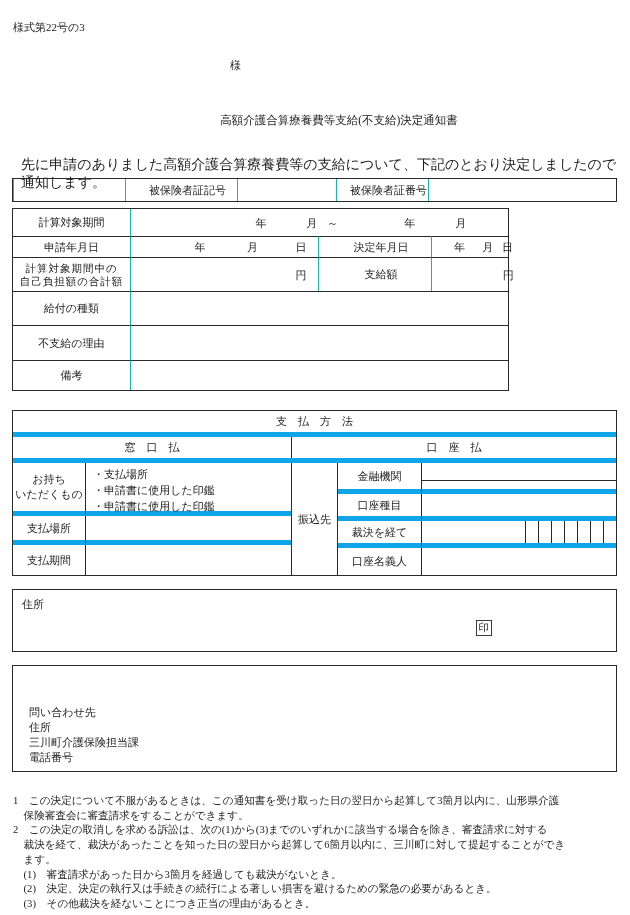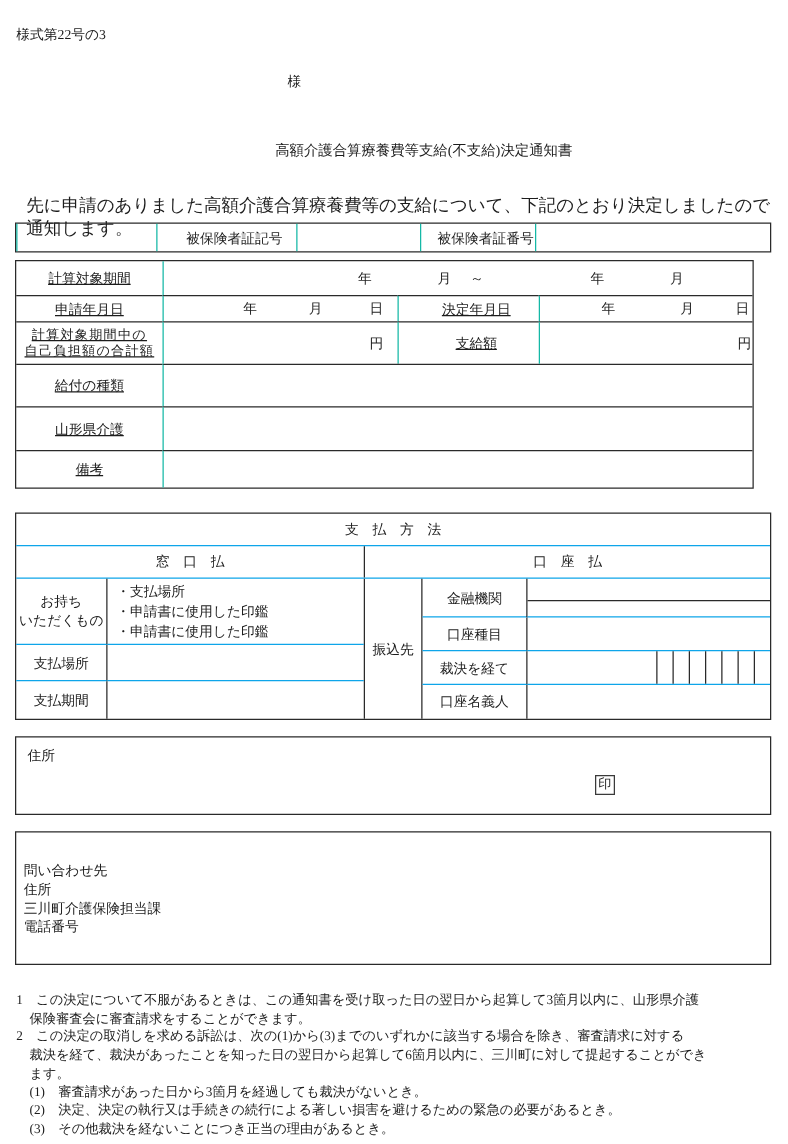"計算対象期間" .t2 { text-decoration: underline -> none; width: 591px -> 497px }
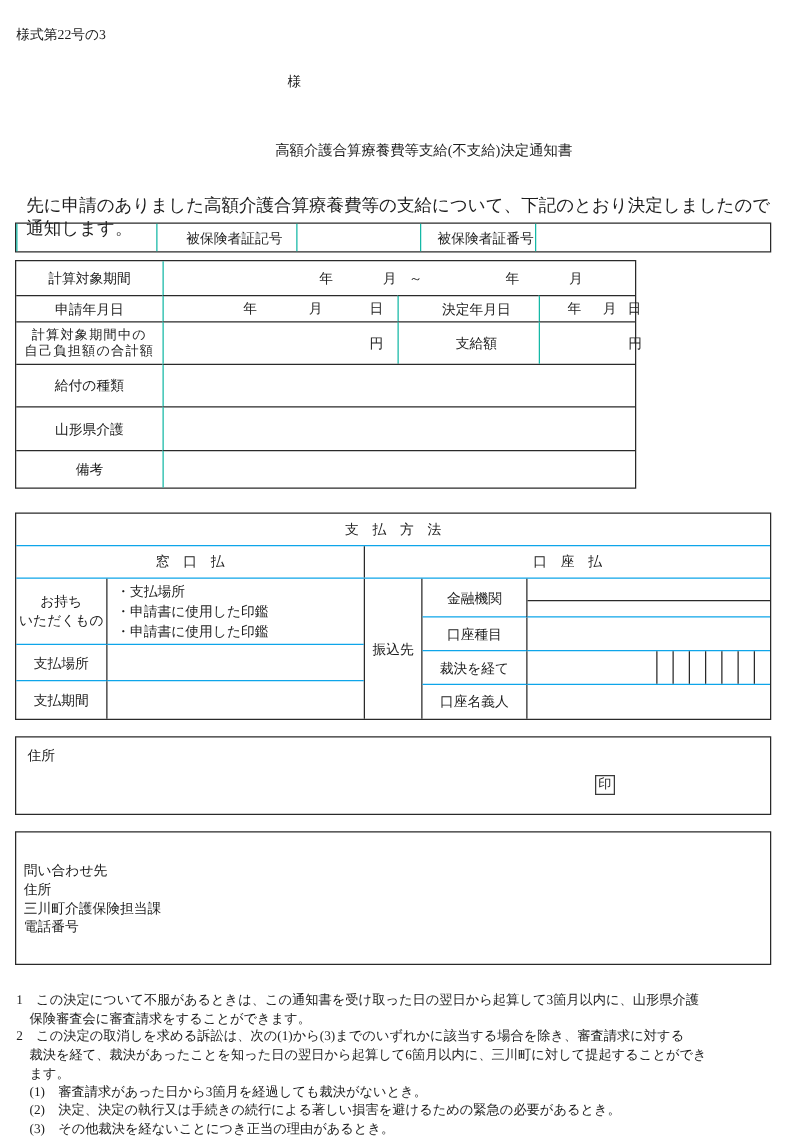"山形県介護" div.cell { text: 山形県介護 -> 不支給の理由 }
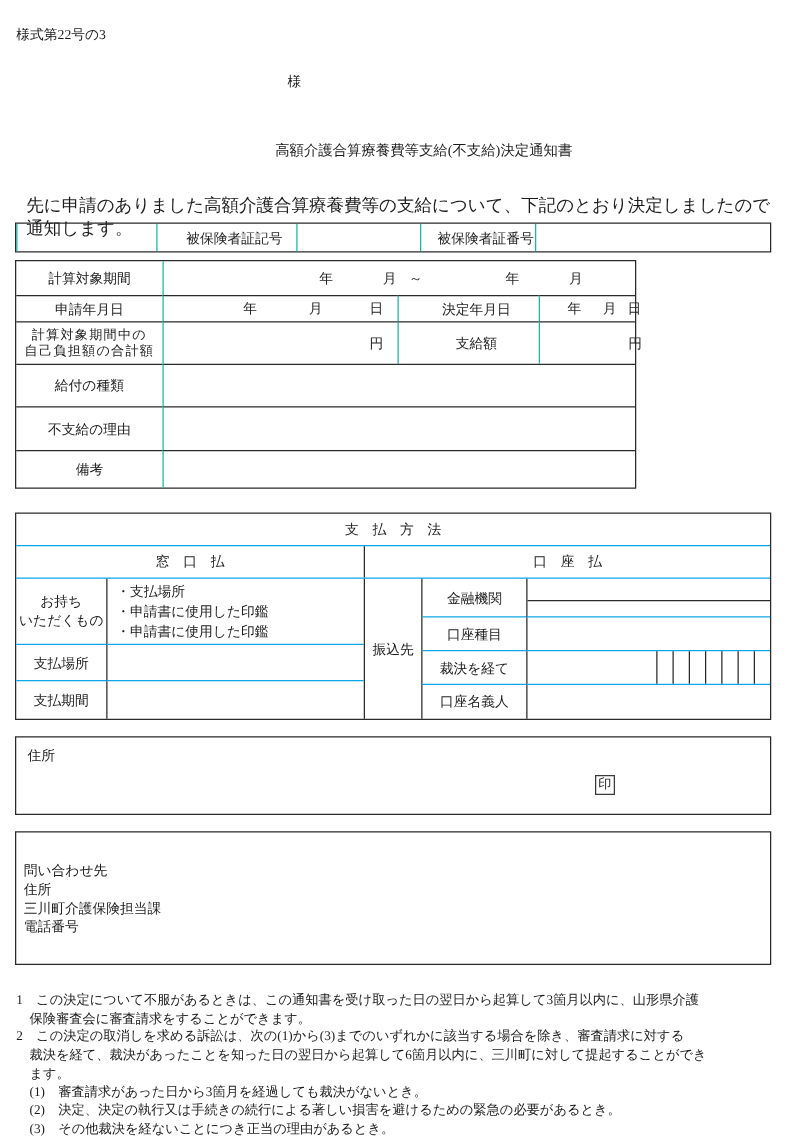"支 払 方 法" .bb { border-bottom: 1px solid #0ea5e9 -> 5px solid #0ea5e9 }
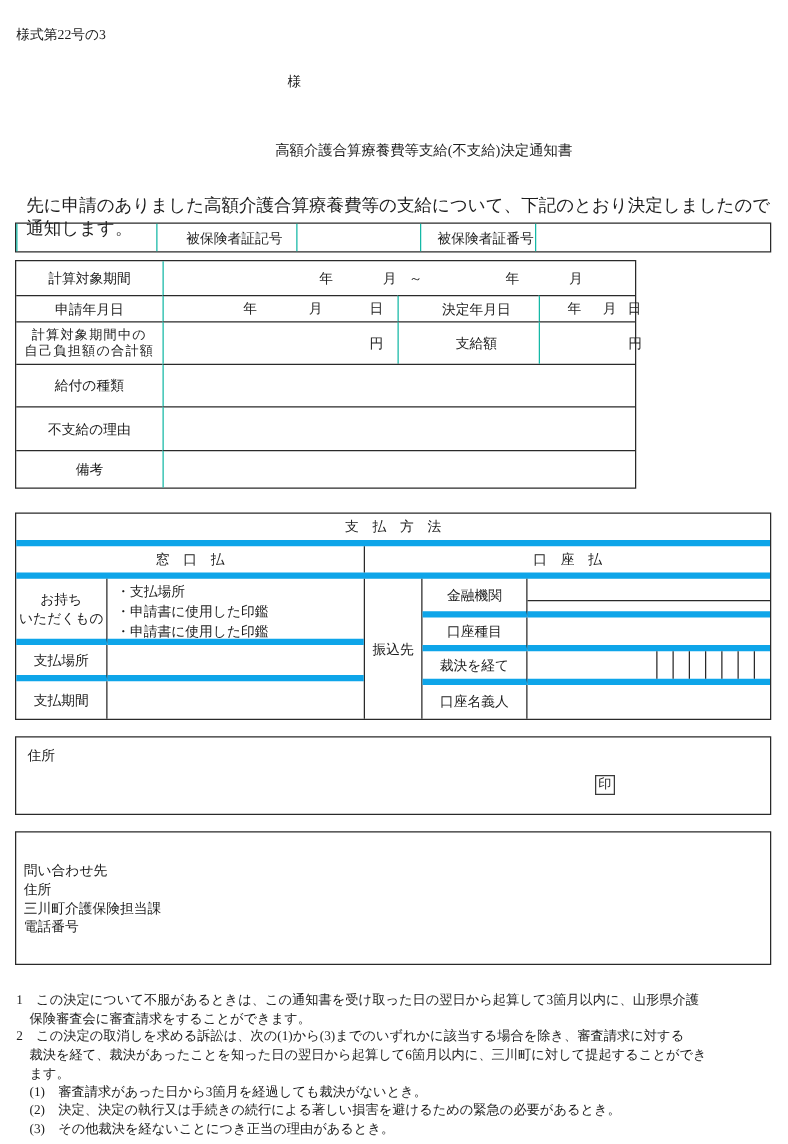"問い合わせ先" .contact-box { justify-content: center -> flex-end; padding: 6px 6px -> 6px 16px }
